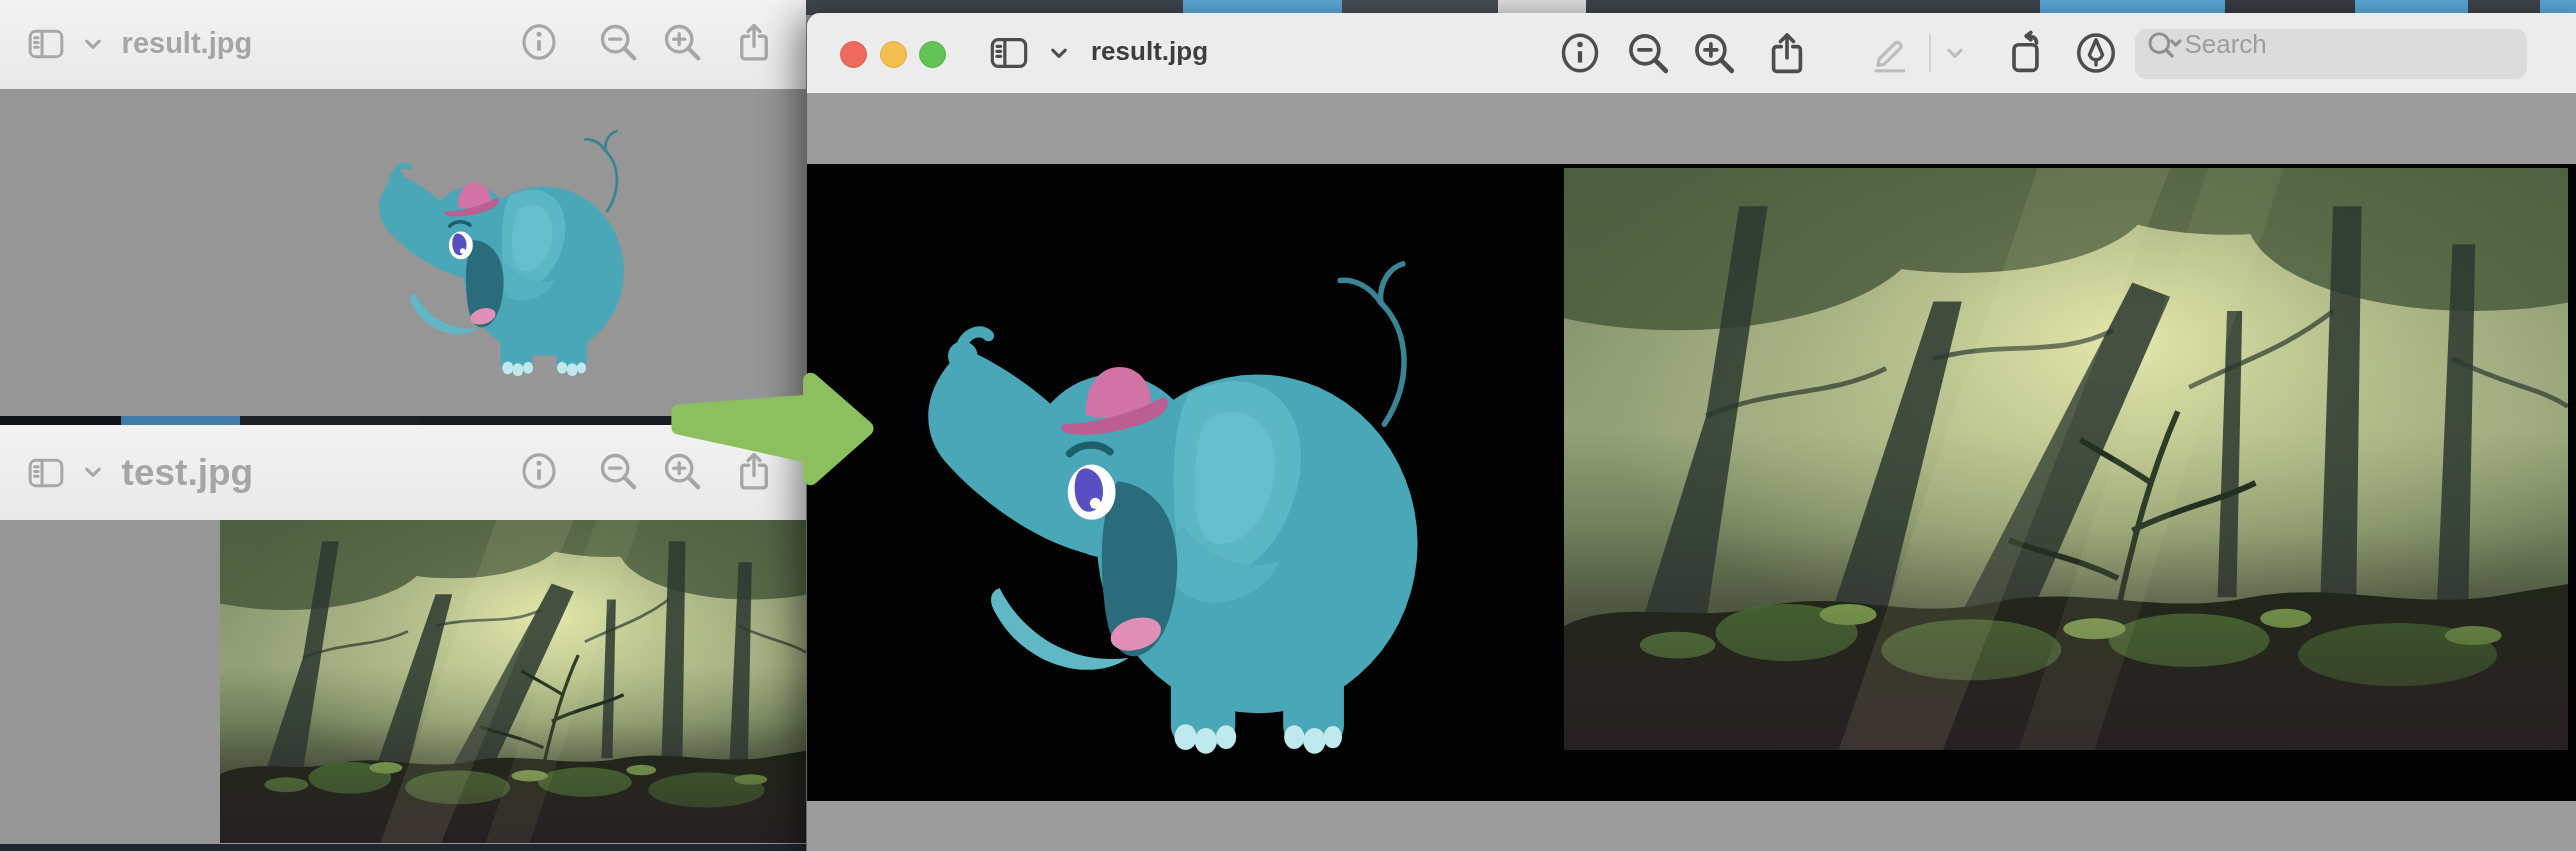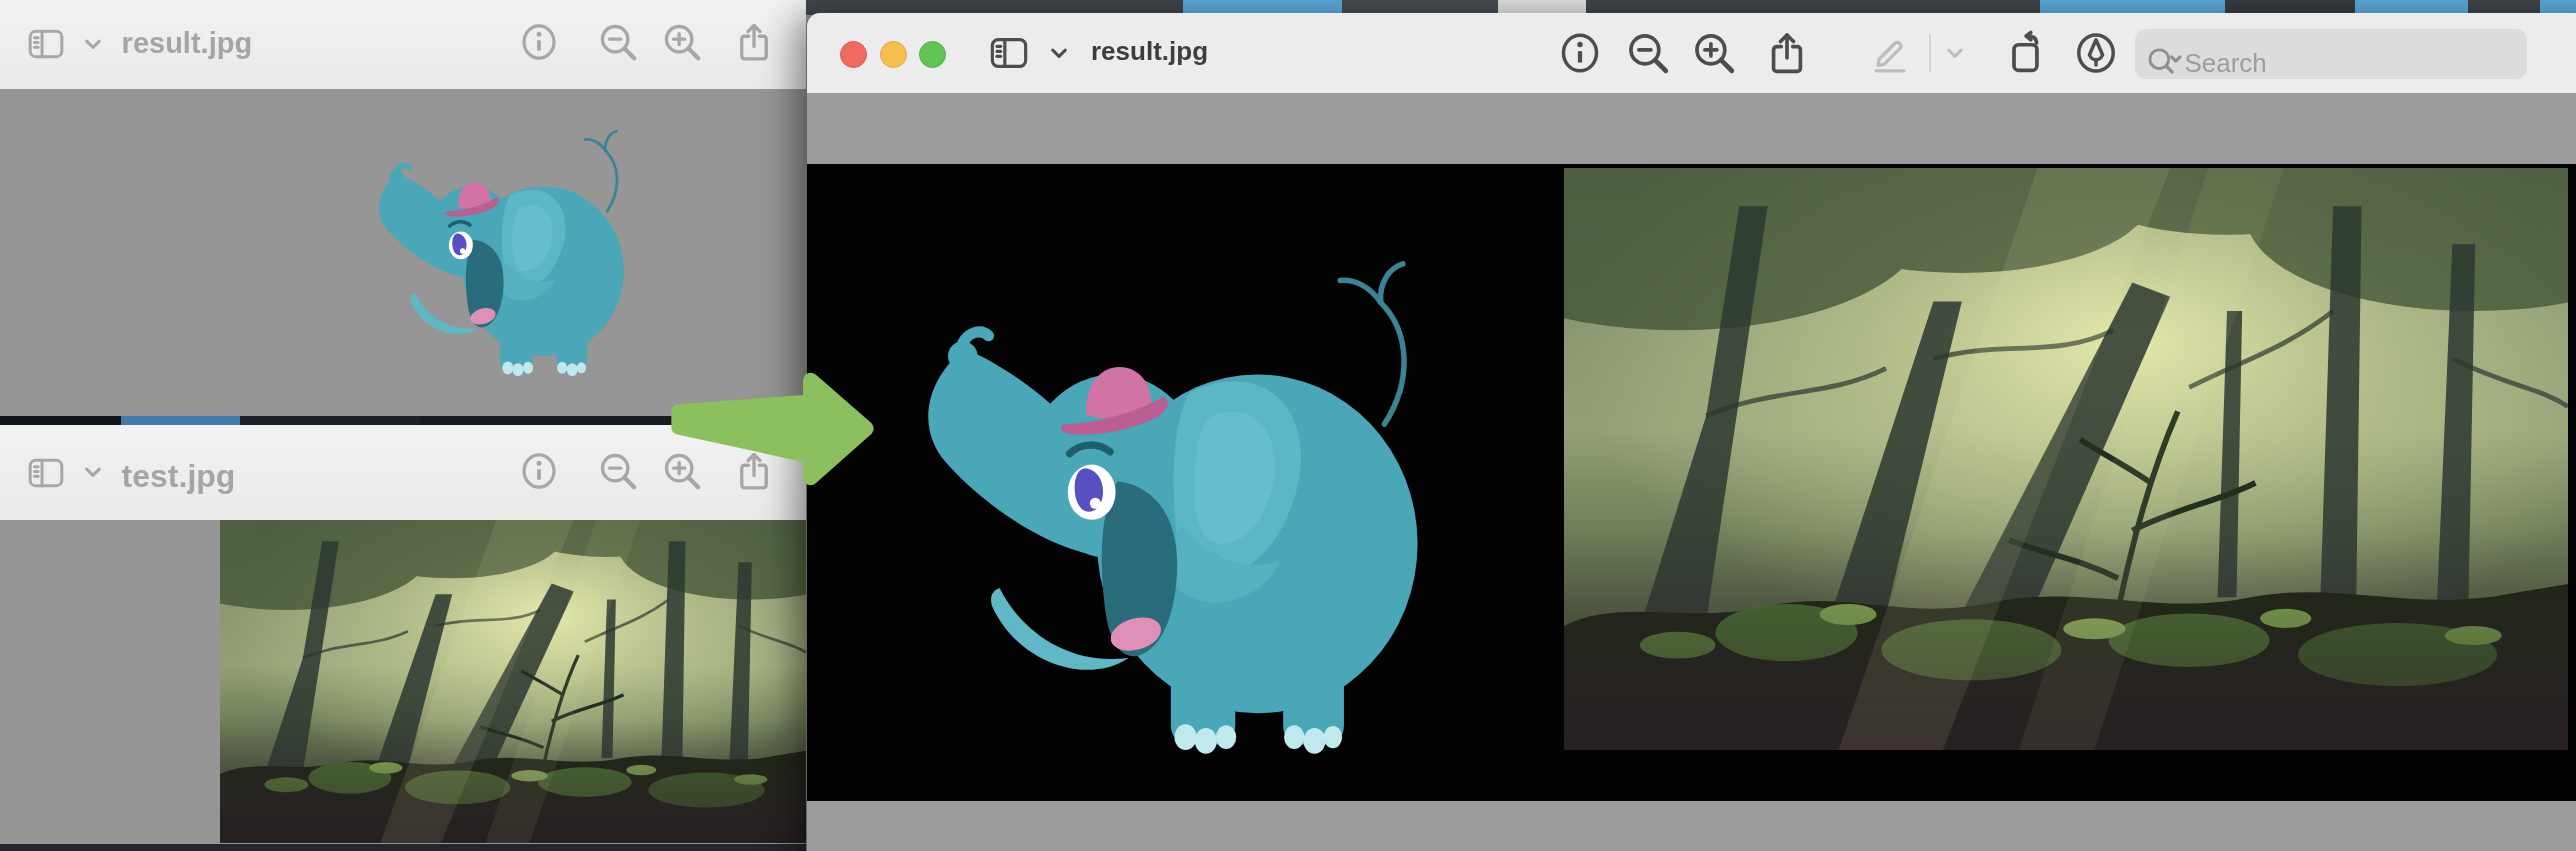"Search" .search-box { align-items: flex-end -> flex-start }
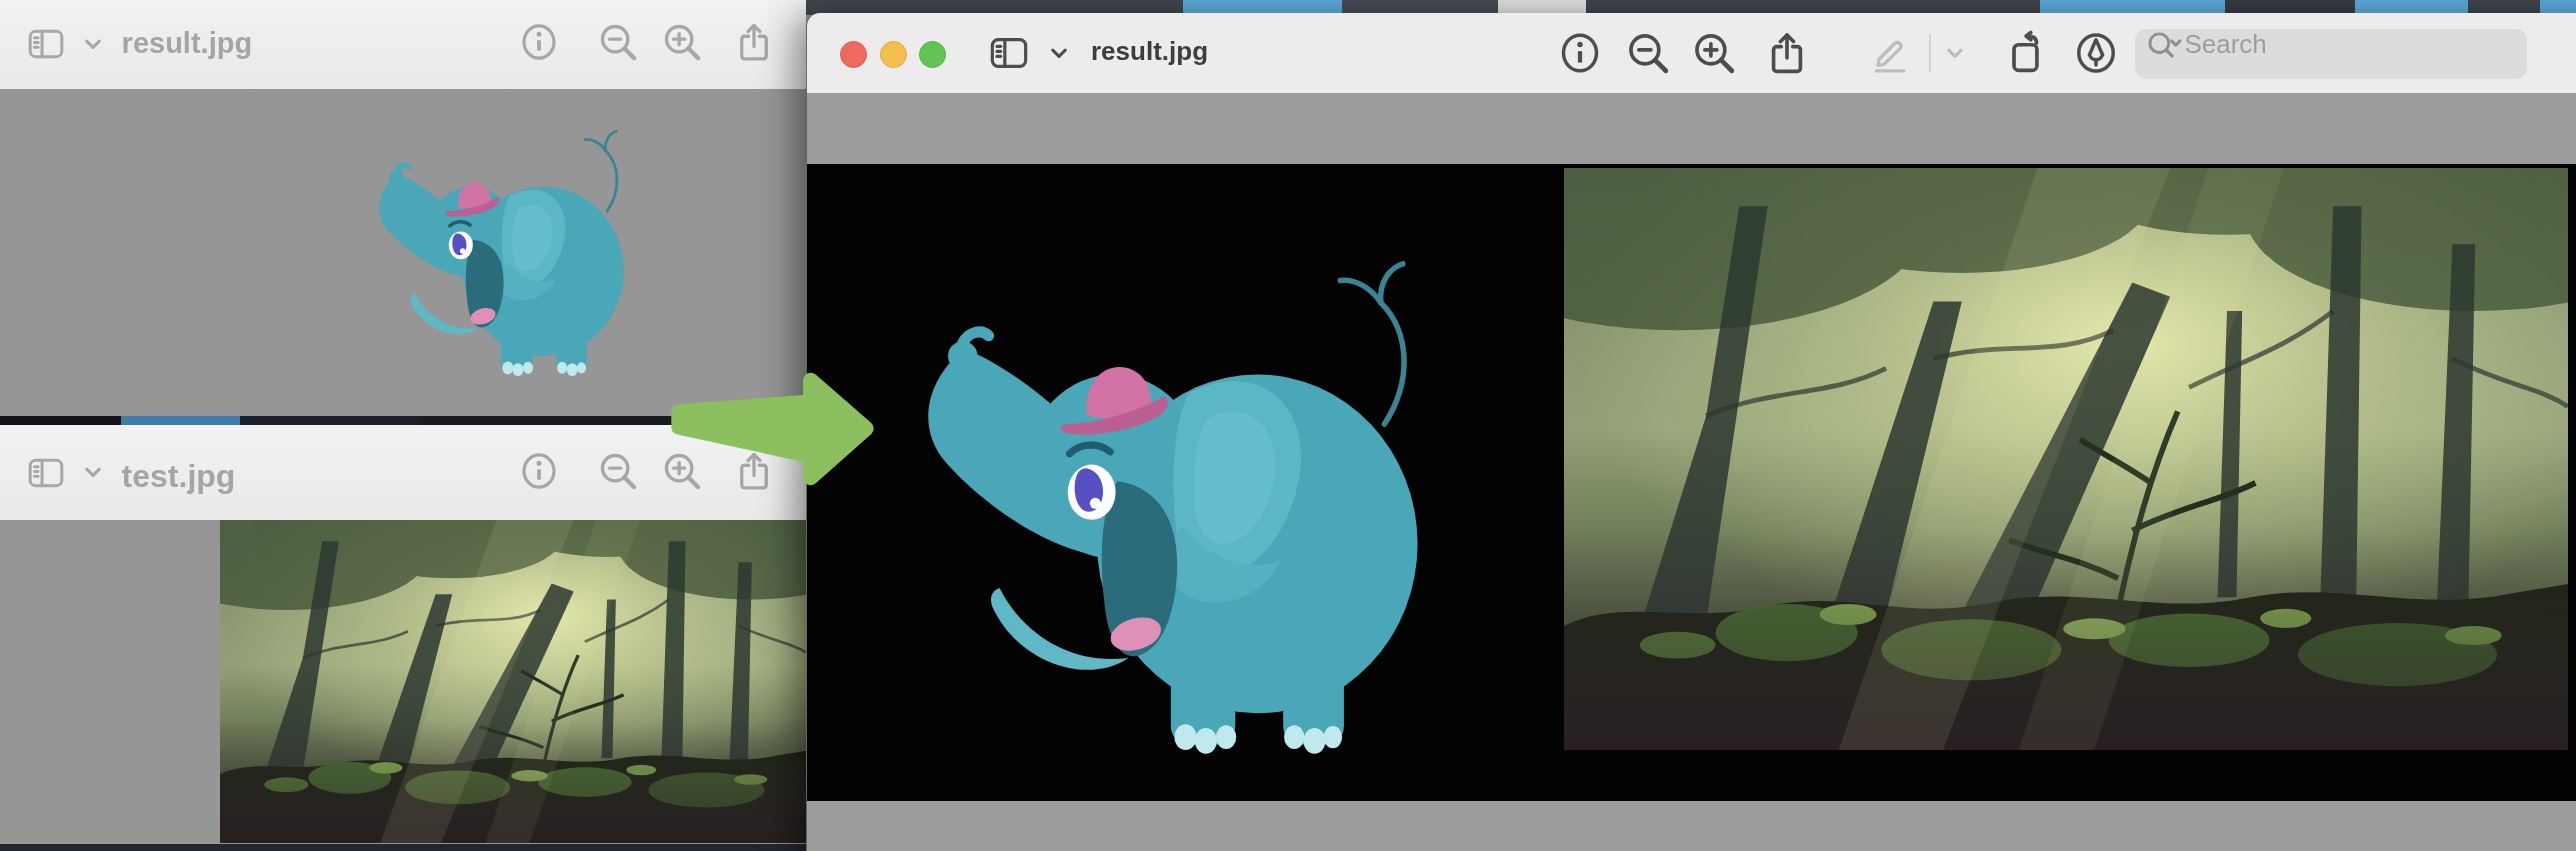"test.jpg" span.win-title { font-size: 32px -> 37px; top: 33px -> 27px }
